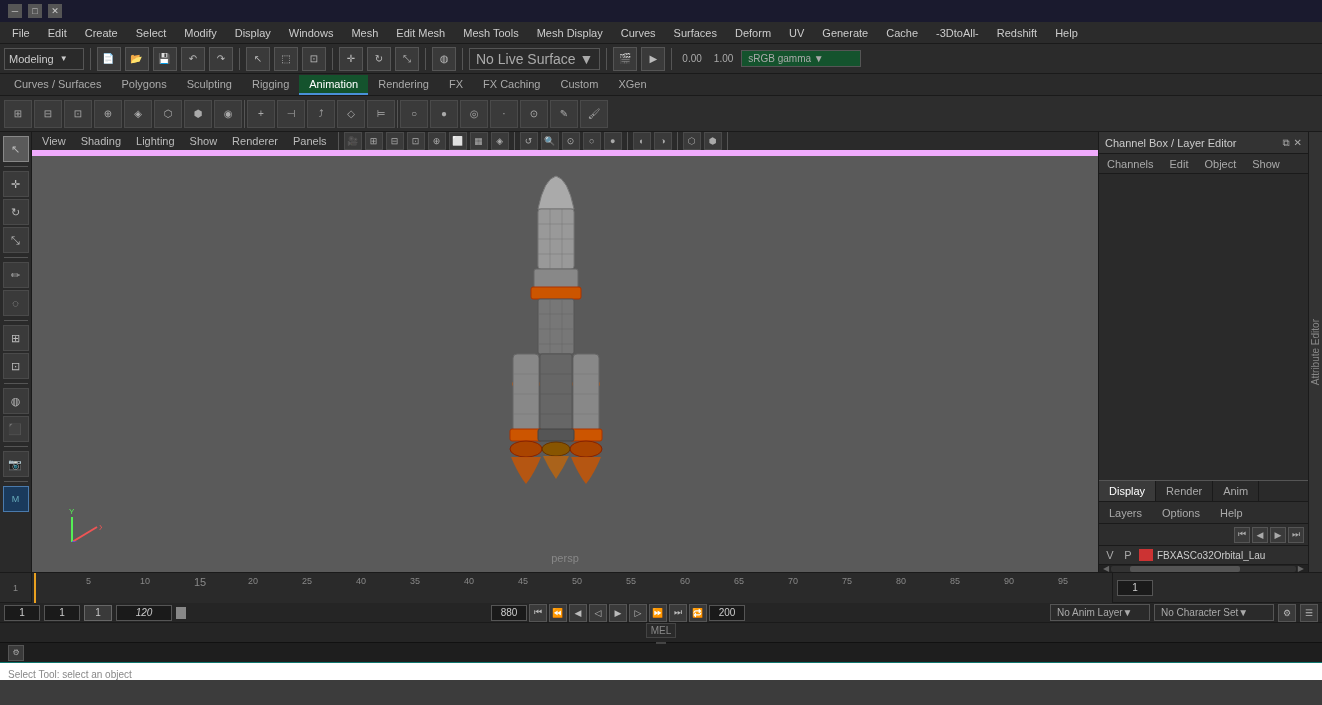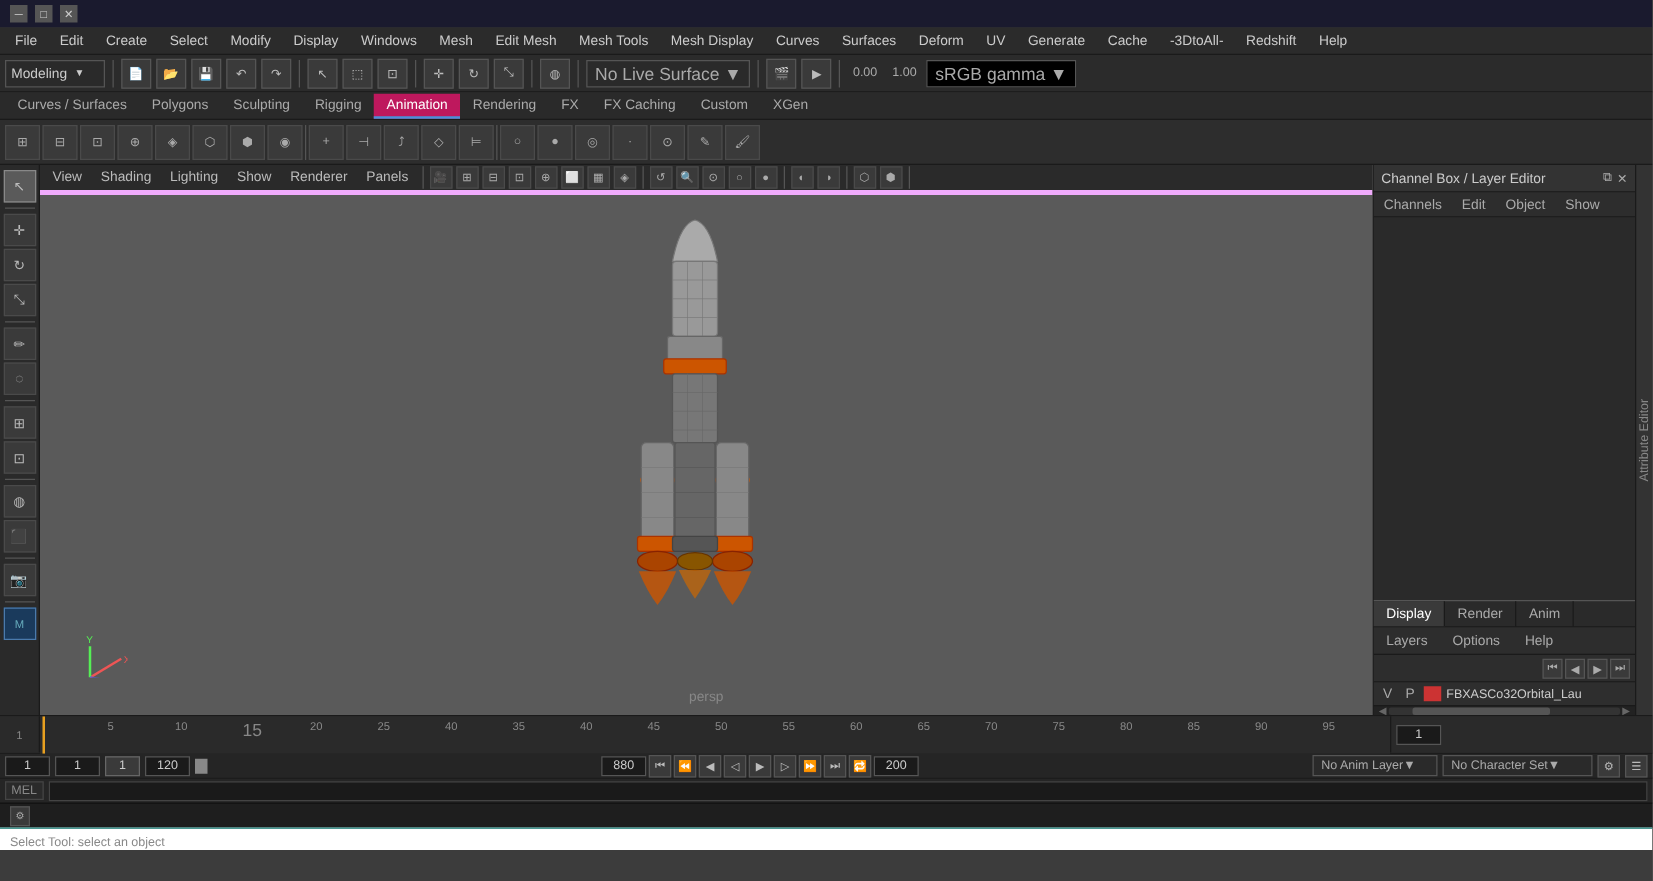"sRGB gamma ▼" div { background: #000000 -> #14532d; font-size: 14px -> 10px }
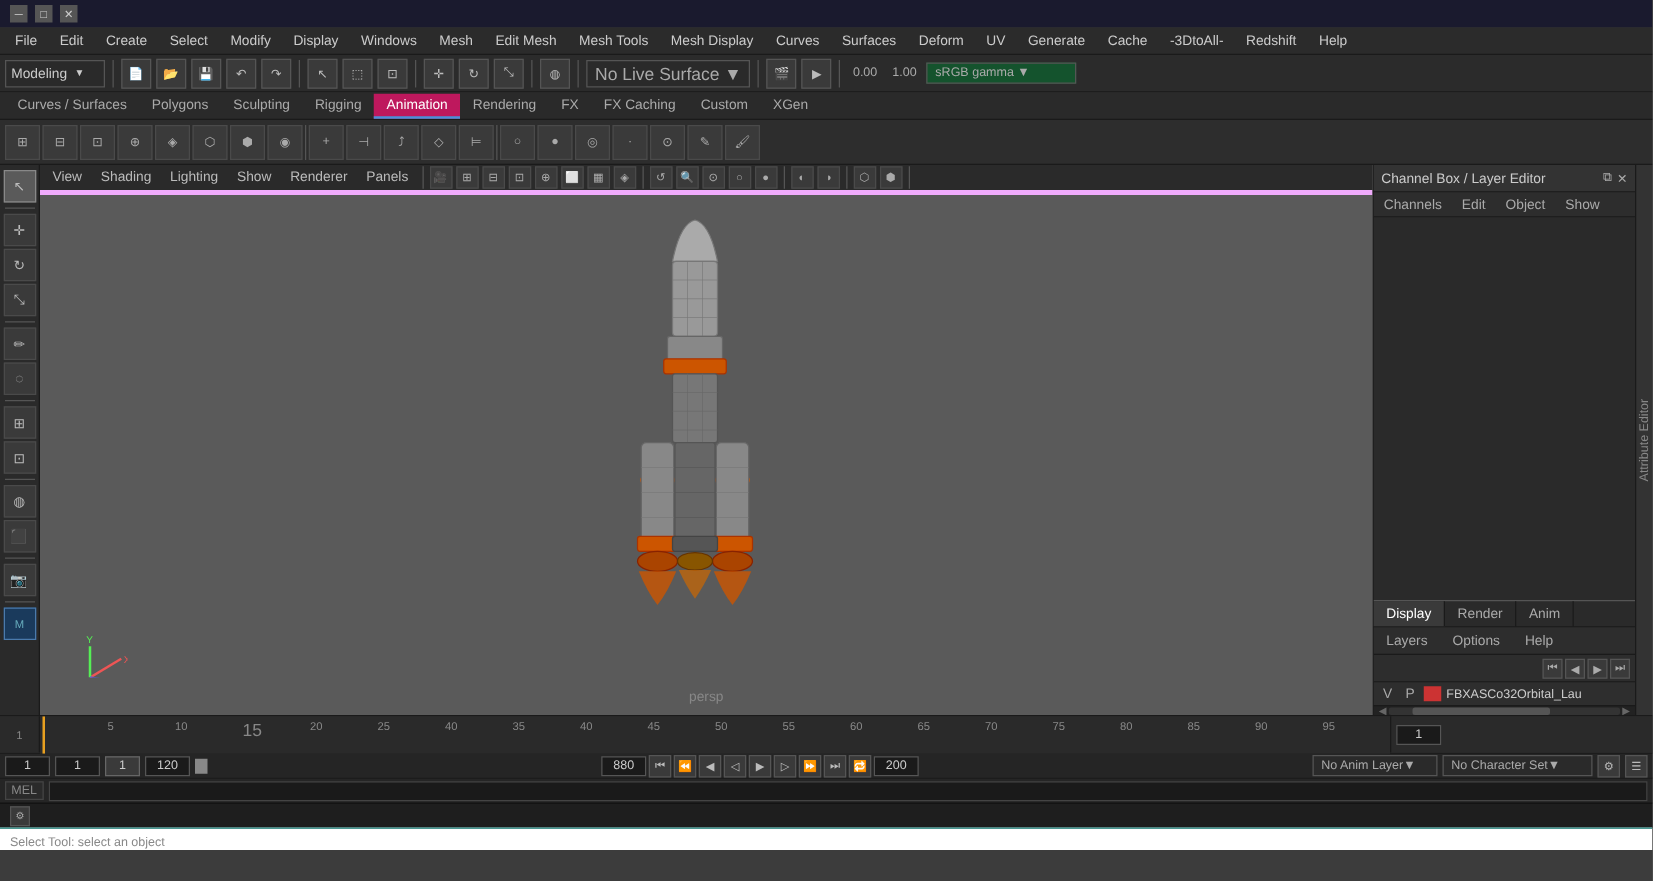"Animation" .shelf-tab.active { background: #be185d -> #14532d }
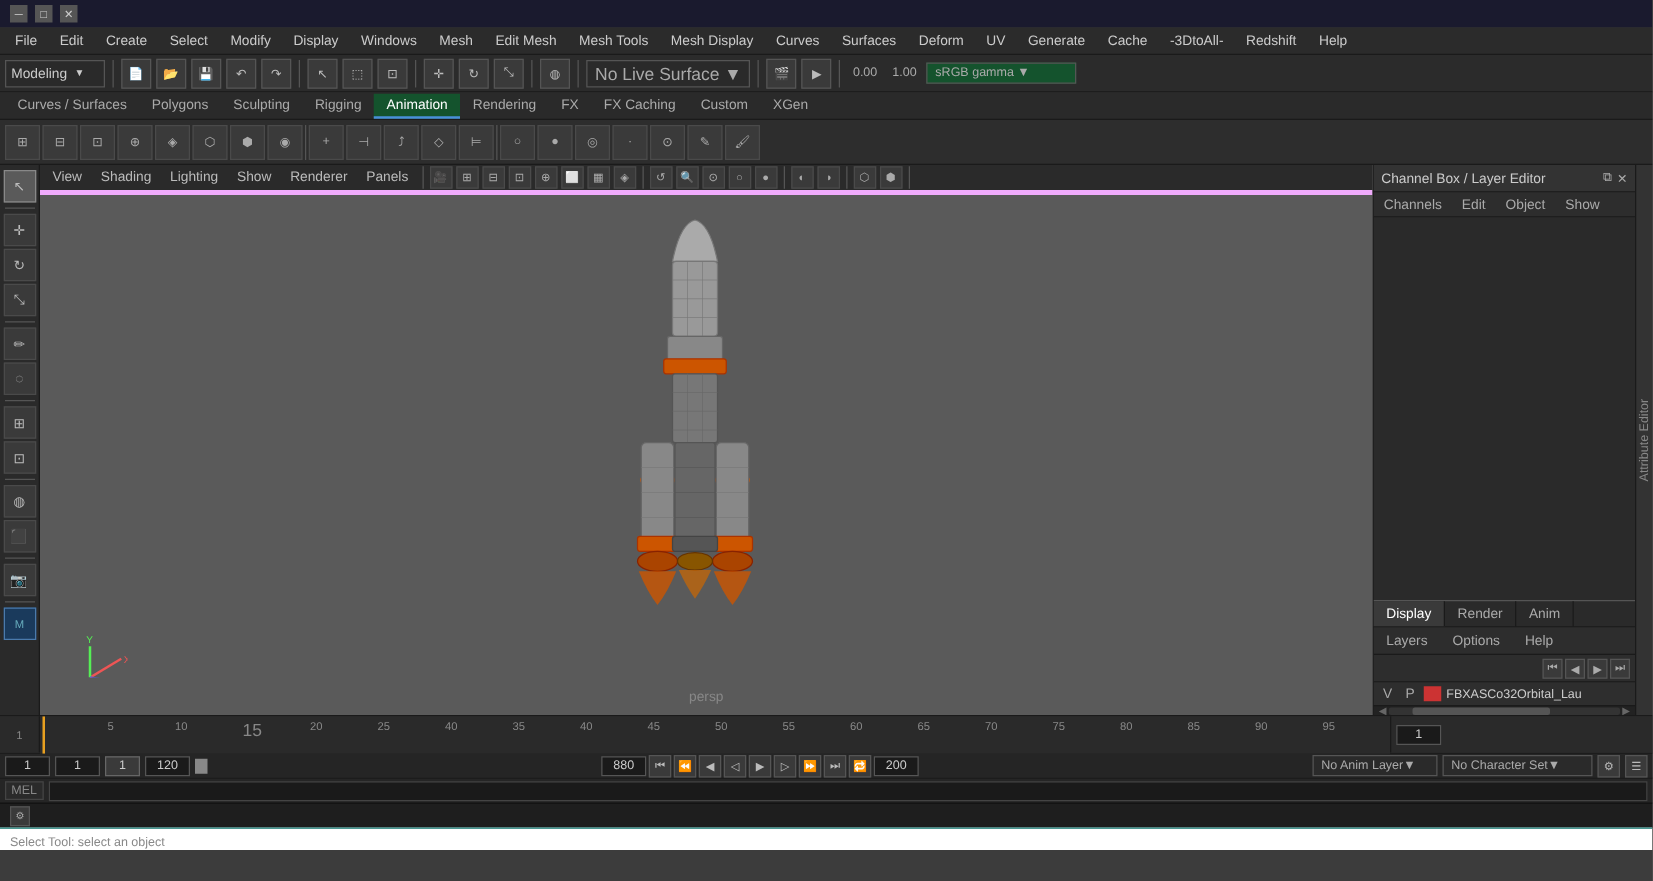"View" #viewport-toolbar { border-bottom: 4px solid #f0abfc -> 6px solid #f0abfc }
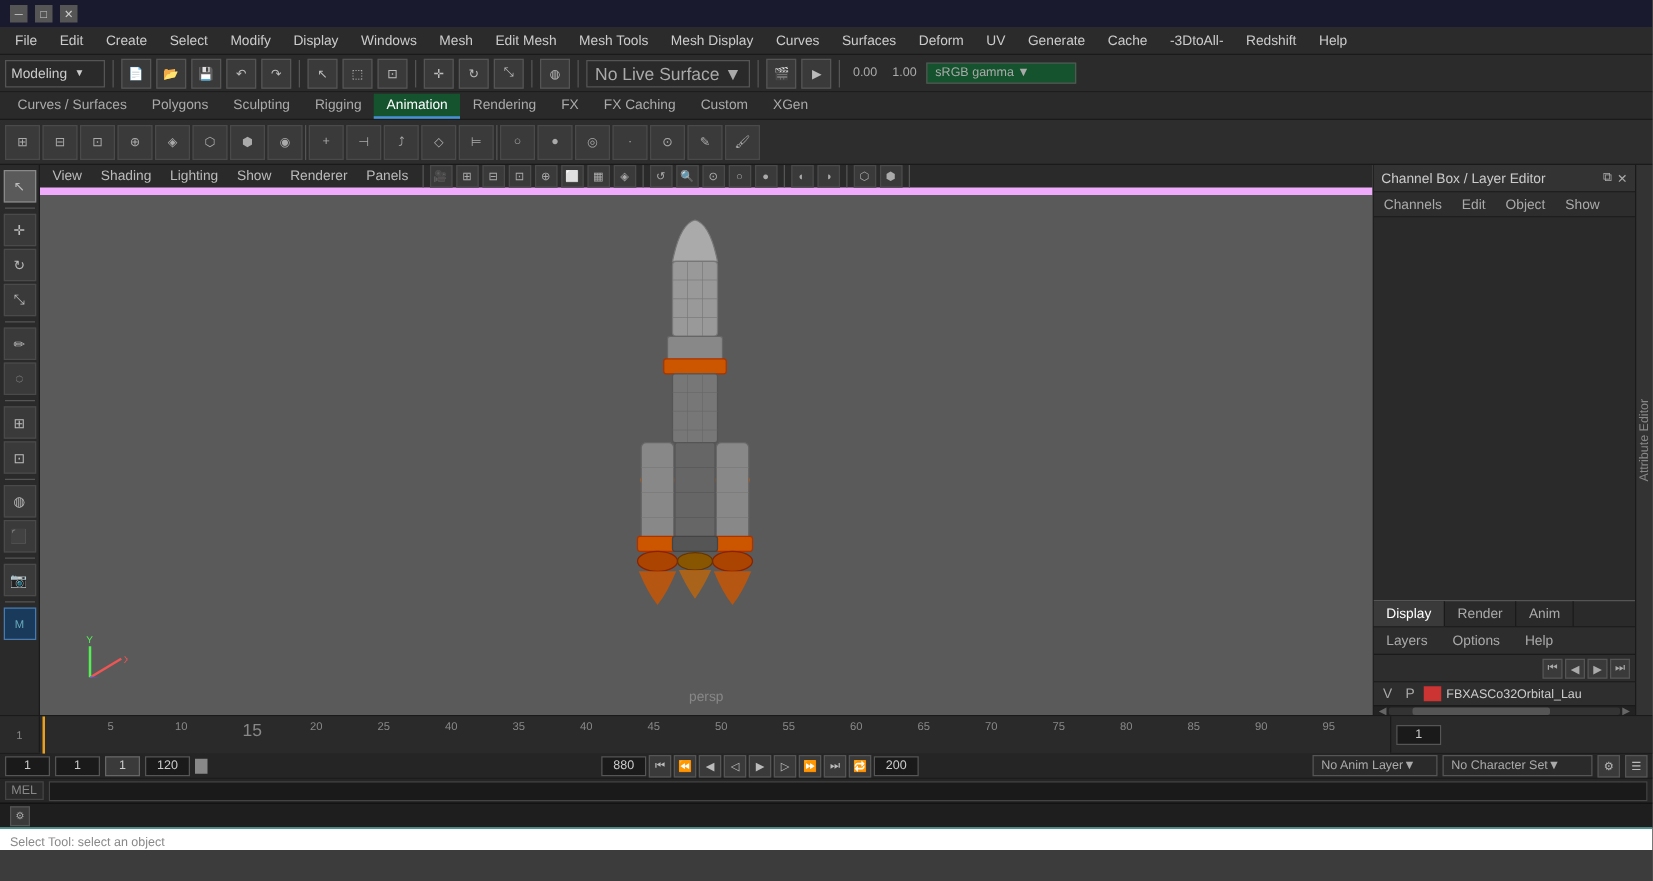"15" div { font-size: 14px -> 11px }
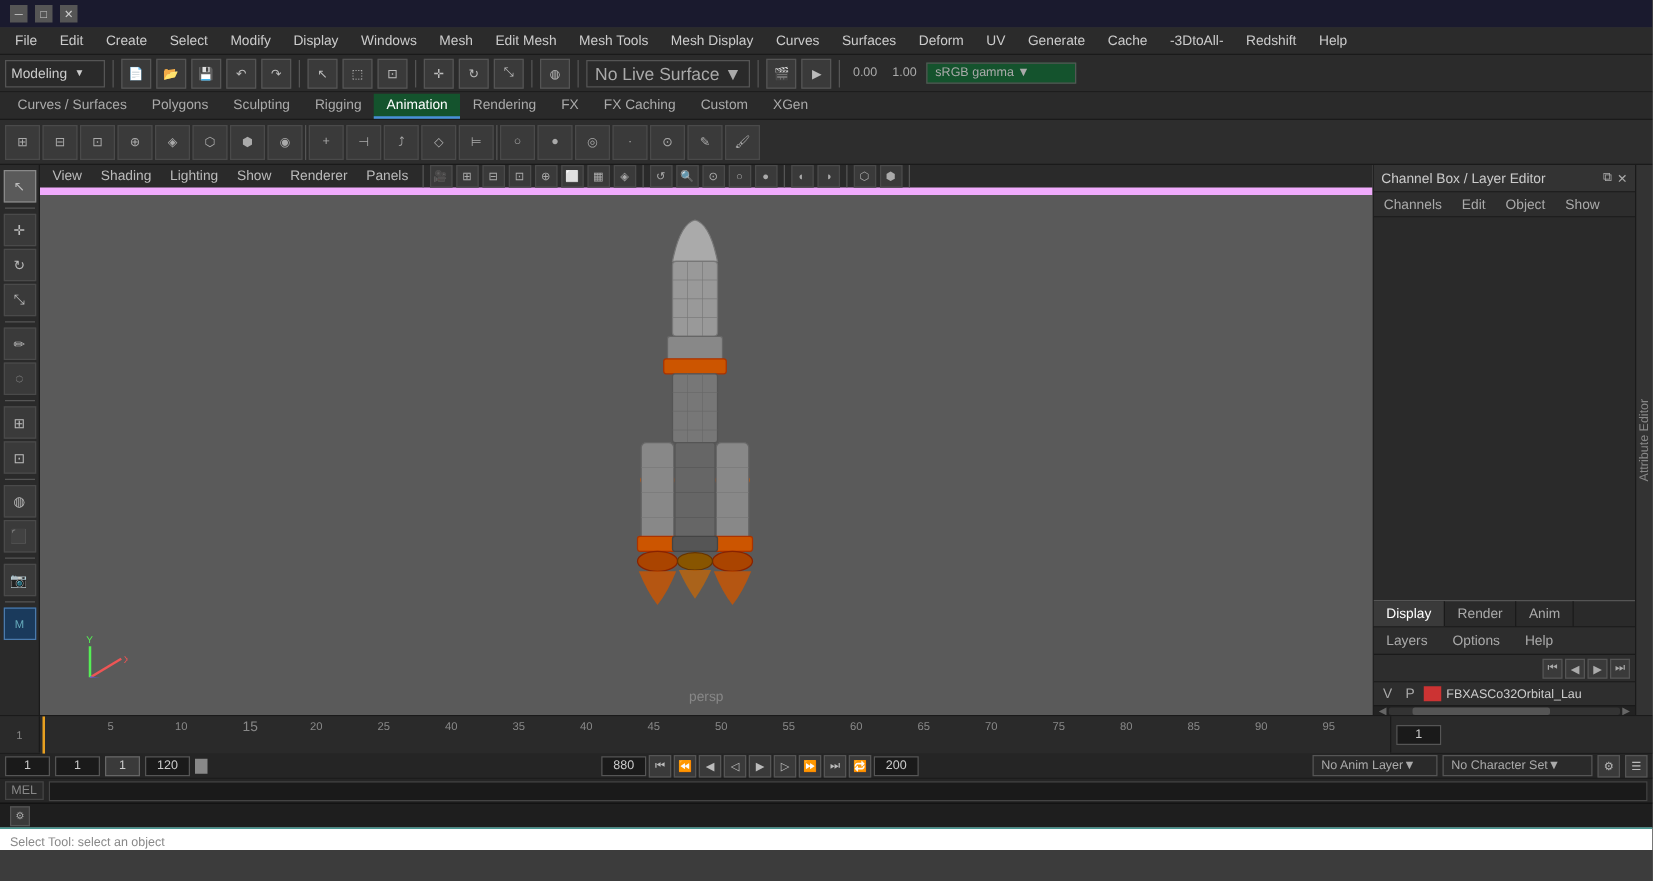"120" input.range-input { font-style: none -> italic; width: 36px -> 56px }
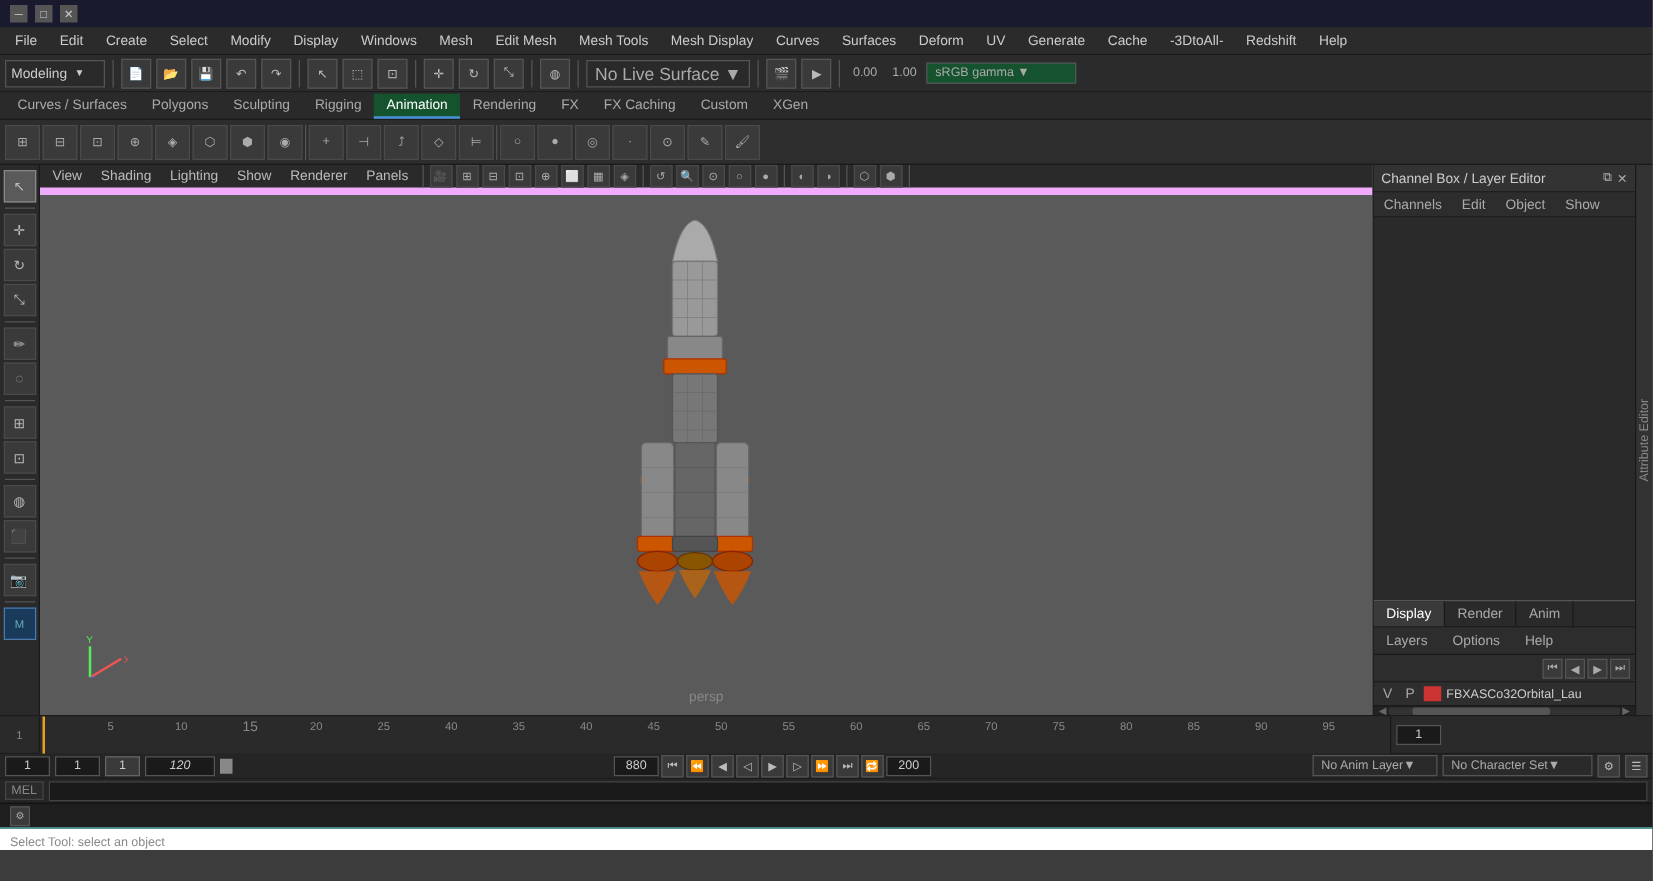"MEL" #command-bar { flex-direction: none -> column }
